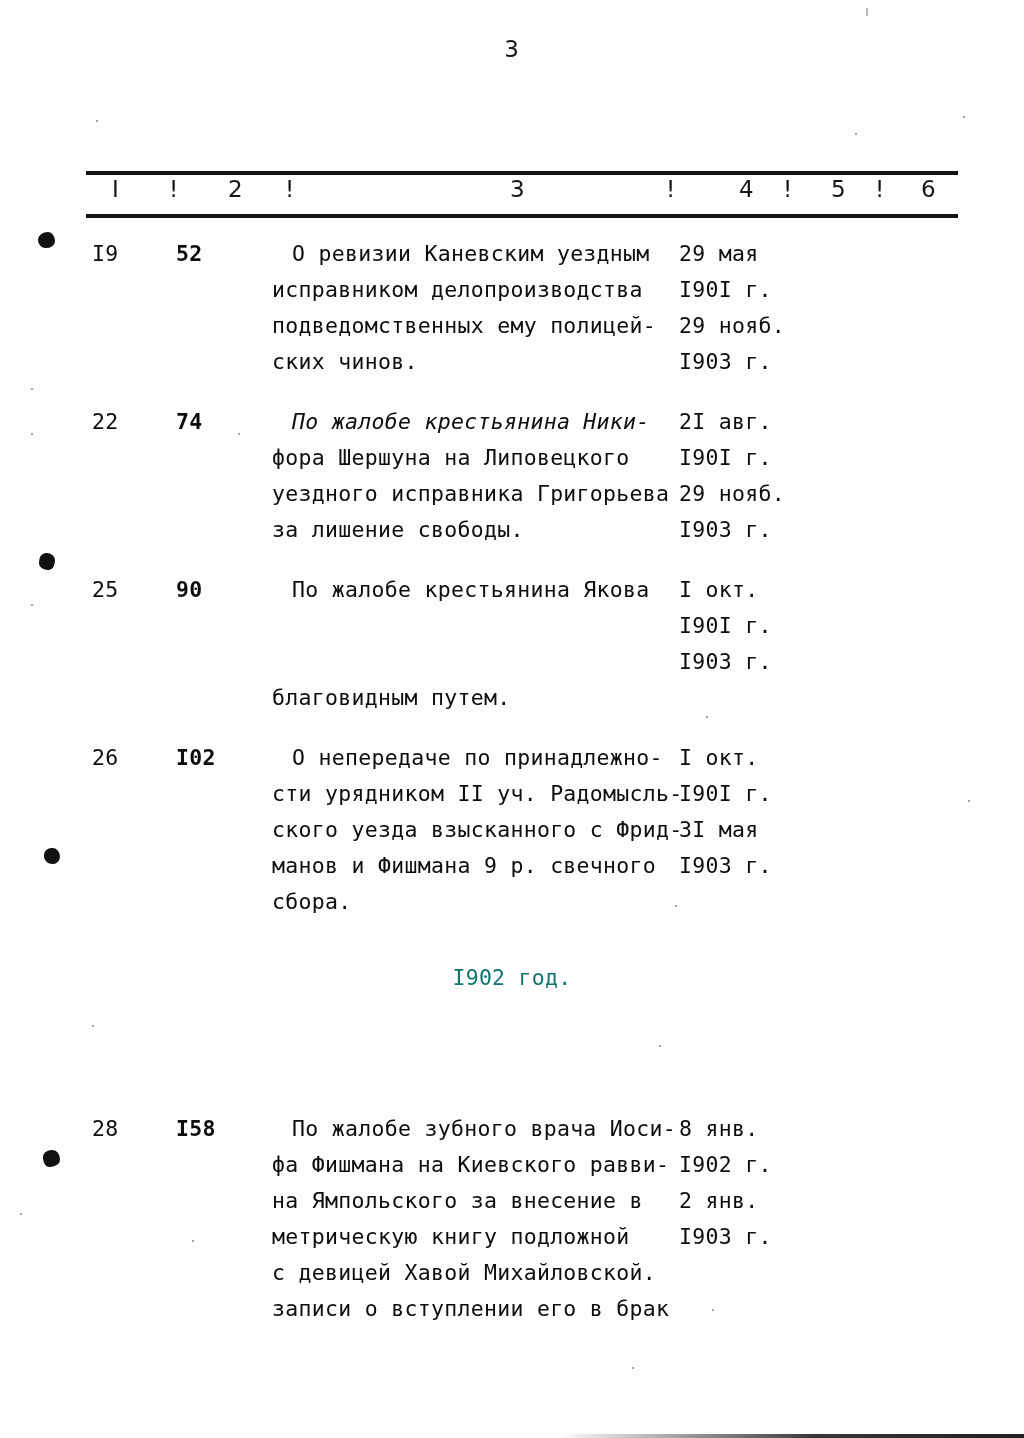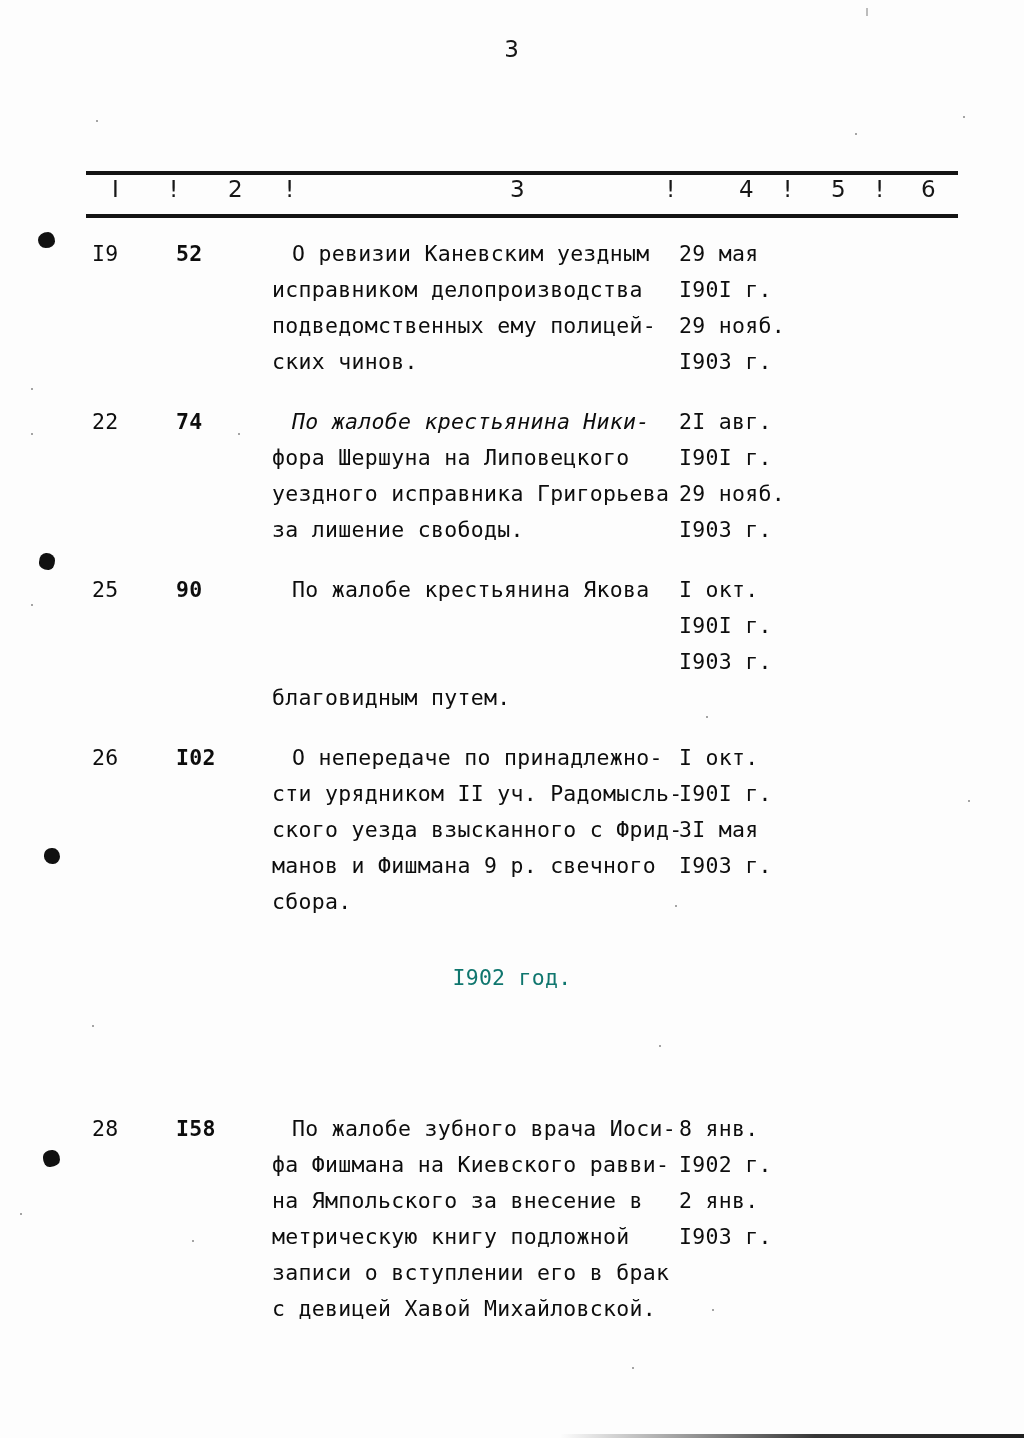"записи о вступлении его в" div.entry-line { order: before "с девицей Хавой Михайловской." -> after "с девицей Хавой Михайловской." }
